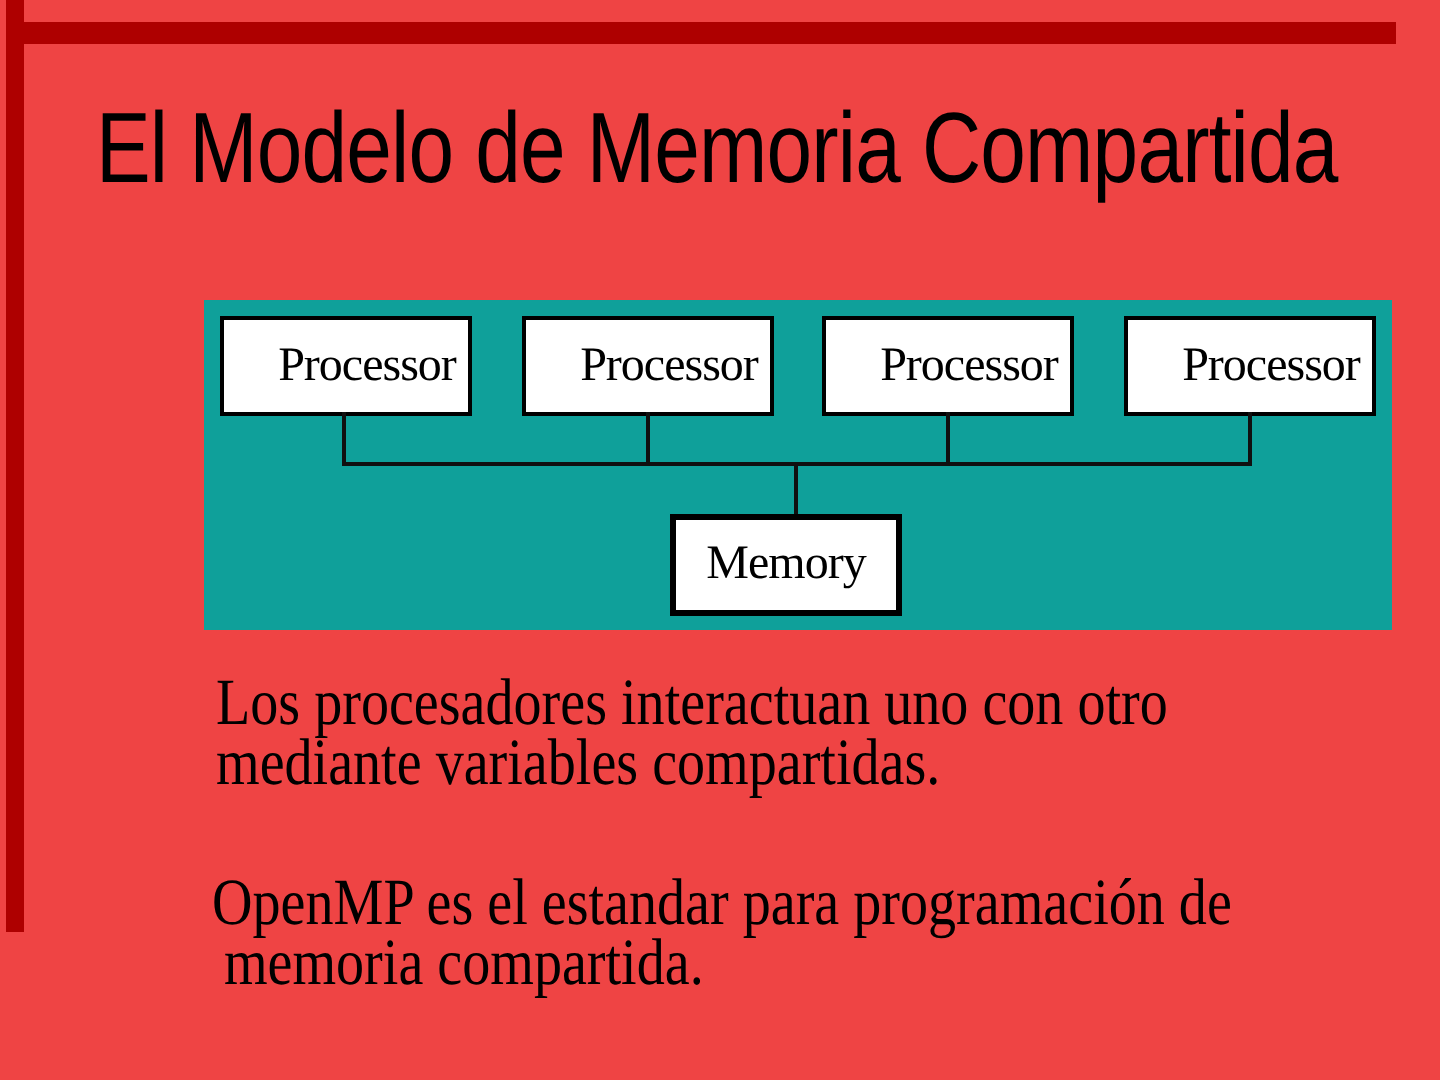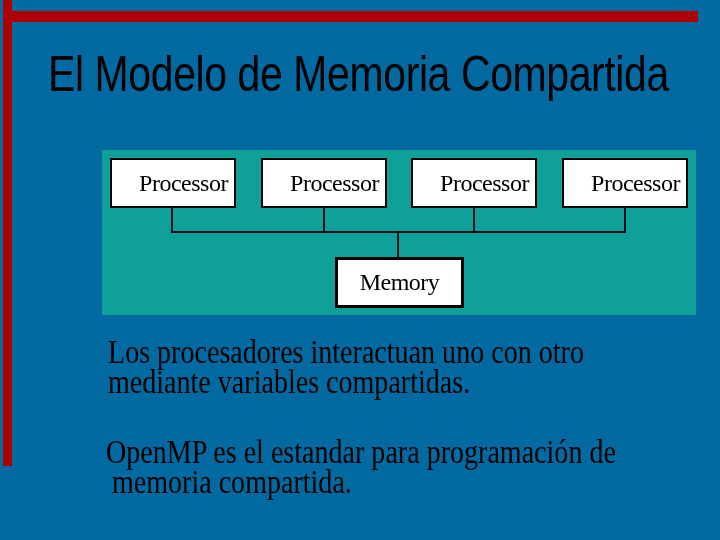"El Modelo de Memoria Compartida" .slide { background: #0369a1 -> #ef4444 }
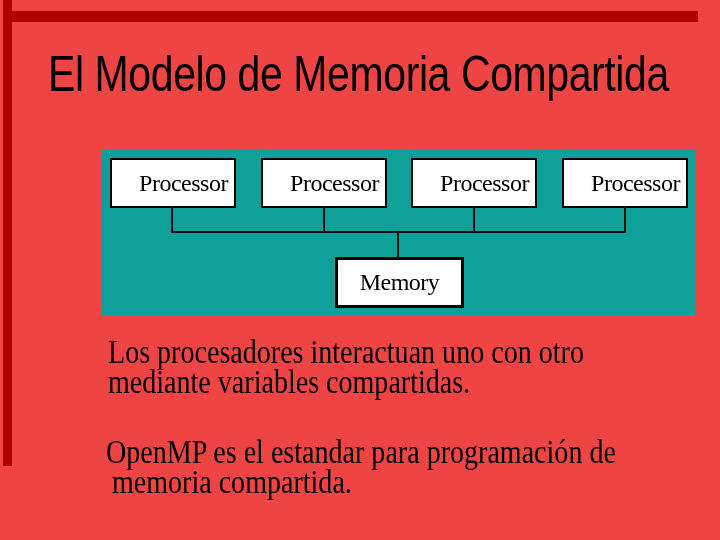"Memory" .mbox { width: 129px -> 116px }
